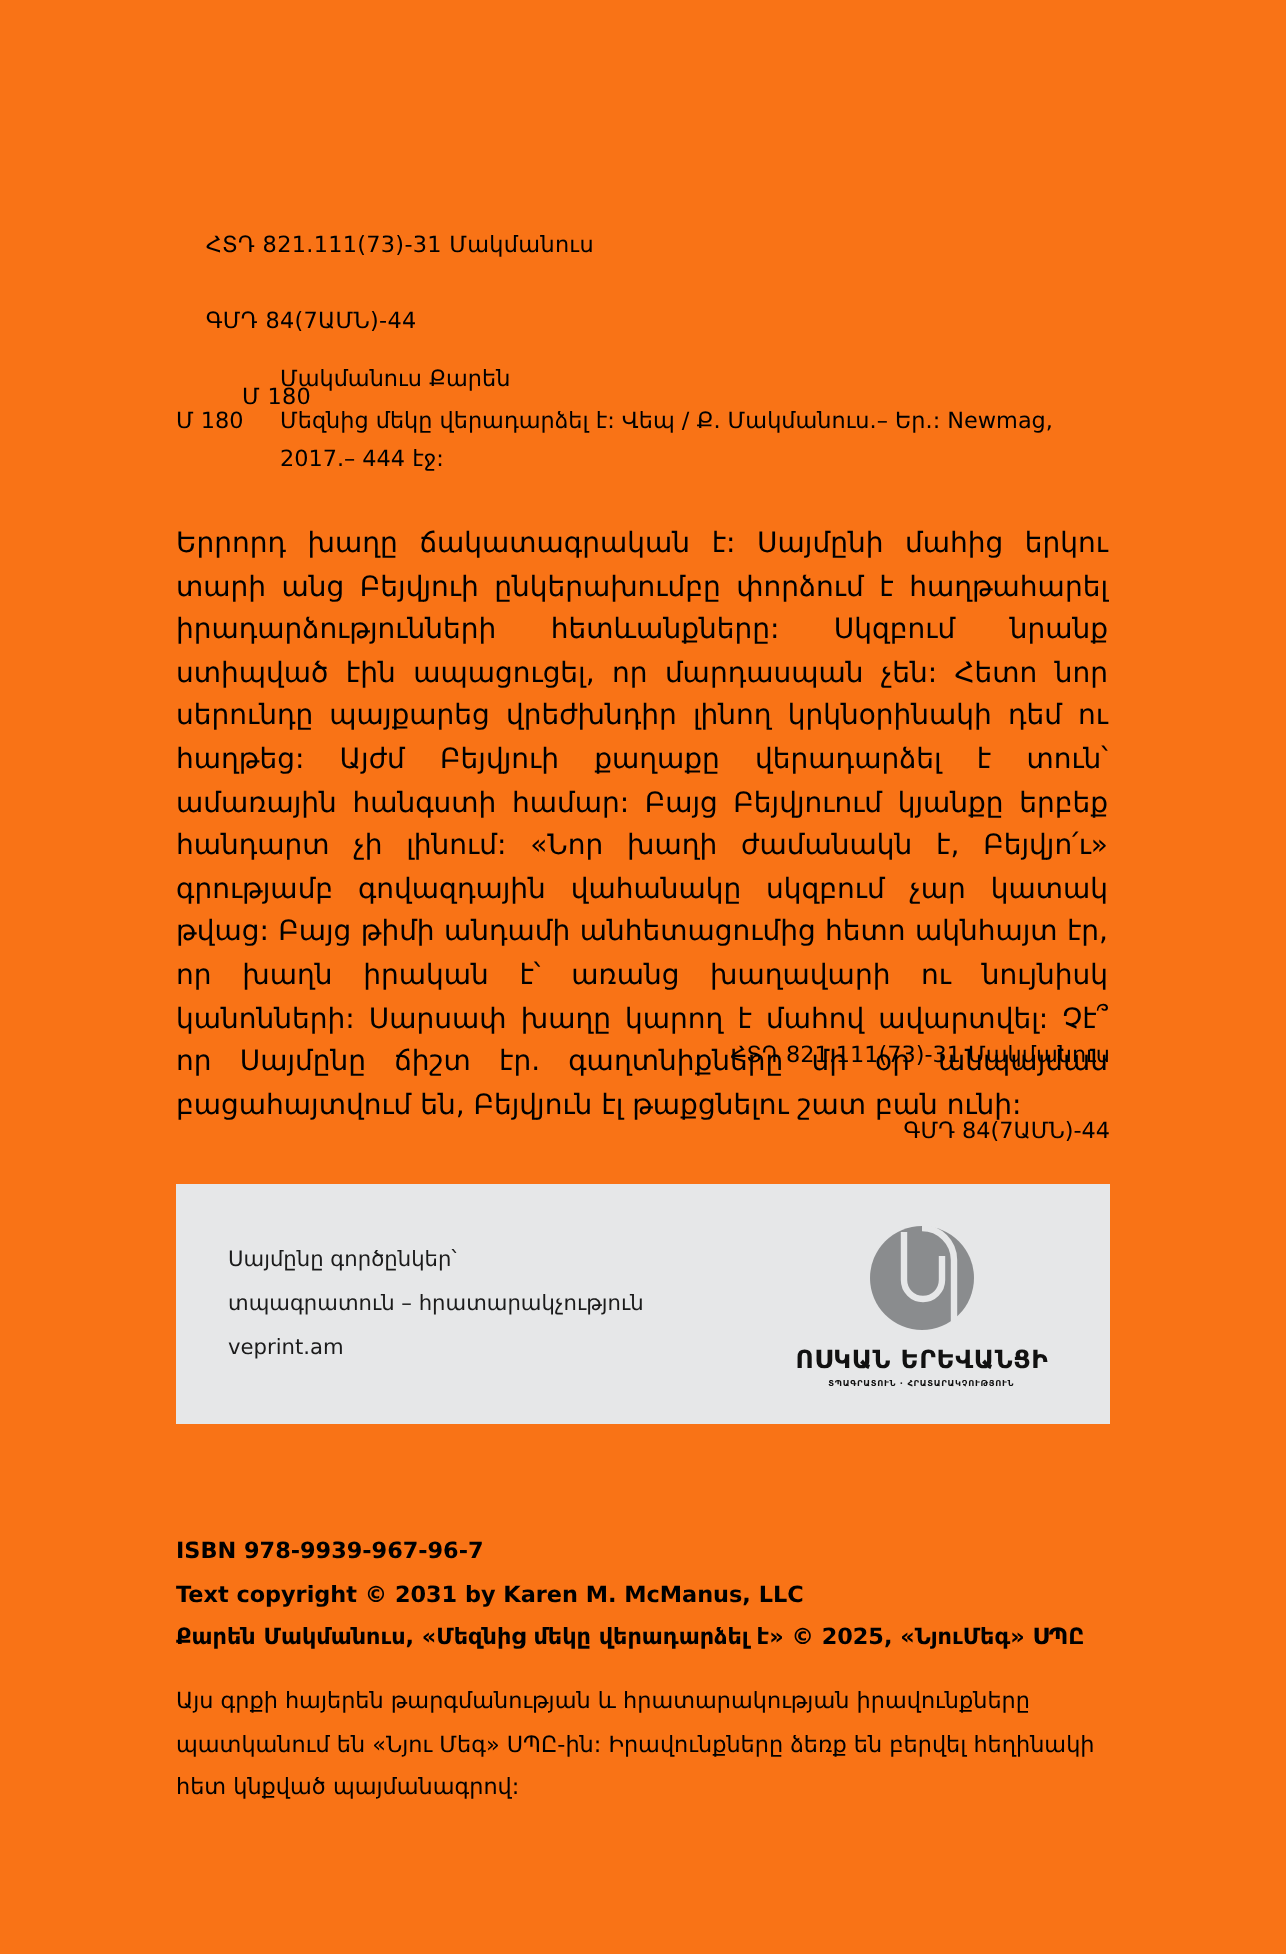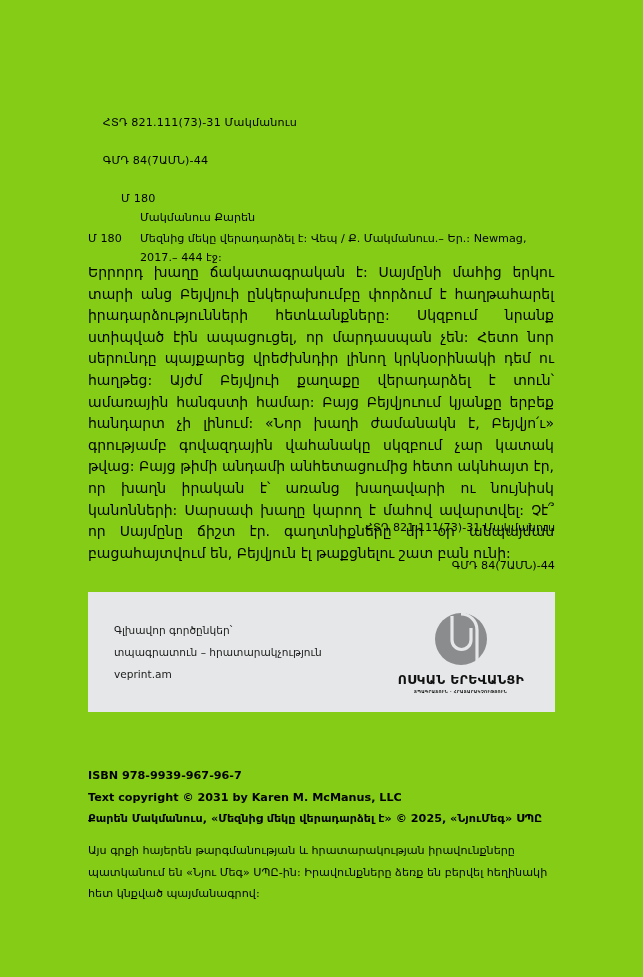"ՀՏԴ 821.111(73)-31 Մակմանուս" .page { background: #84cc16 -> #f97316 }
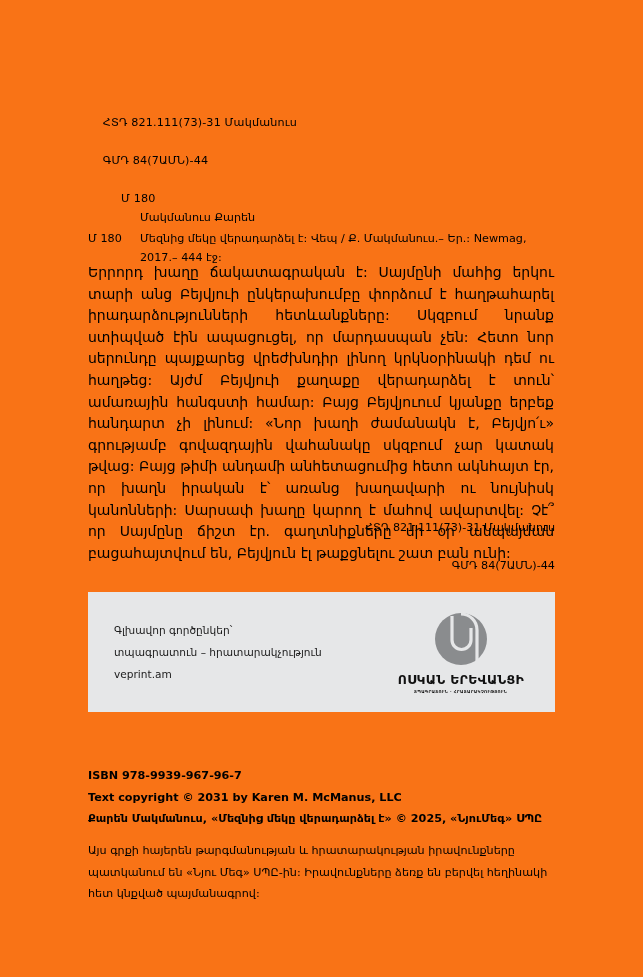"Մակմանուս Քարեն" .biblio-author { margin-top: 28px -> none }
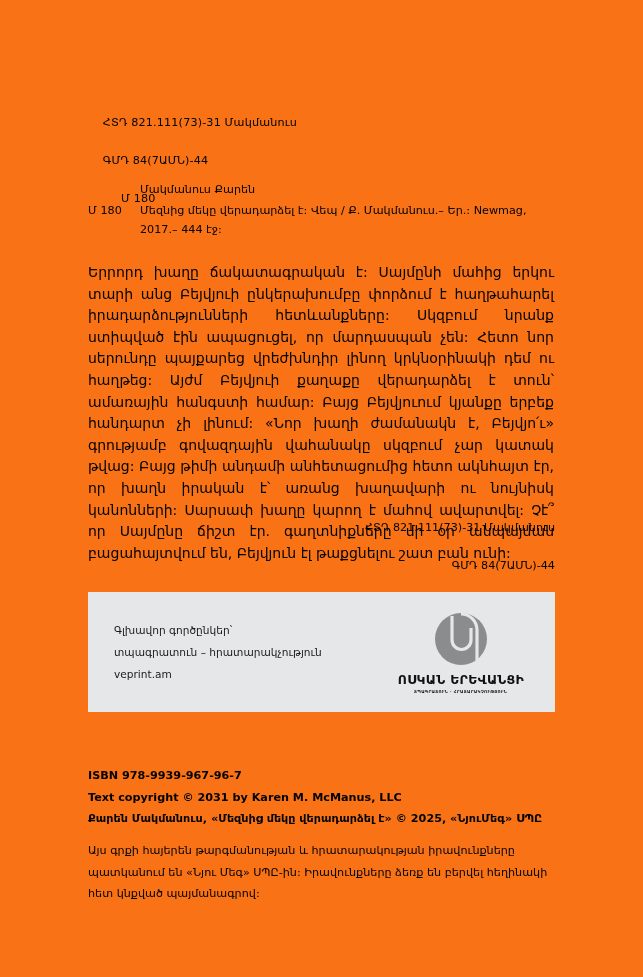"Գլխավոր գործընկեր՝" span.partner-lead { text: Գլխավոր -> Սայմընը }
